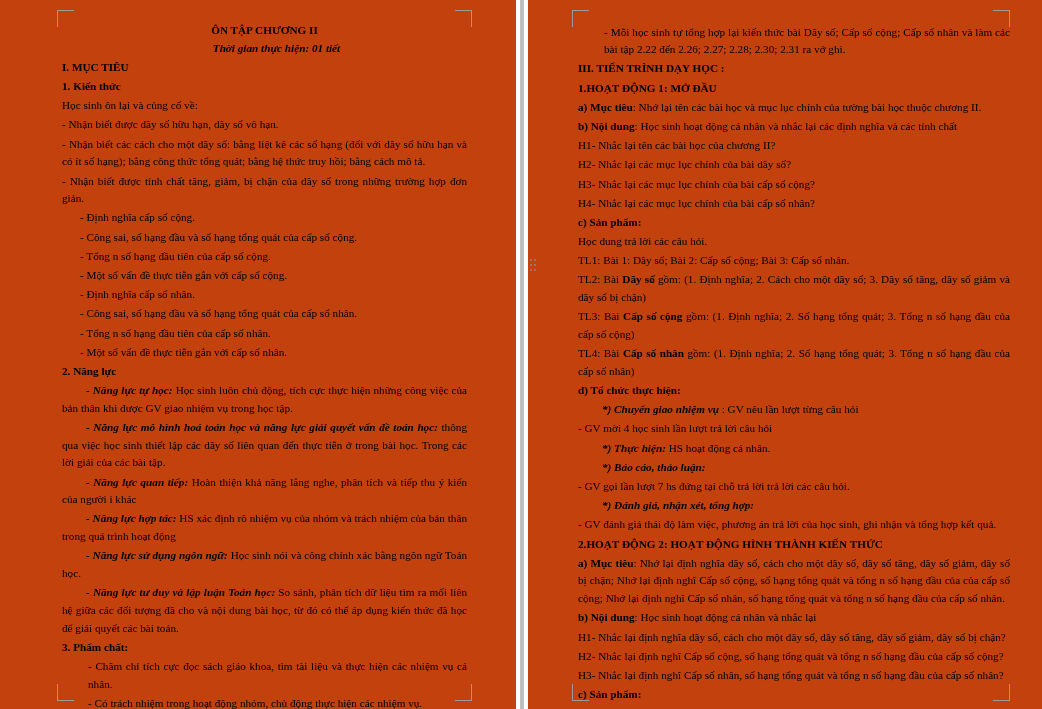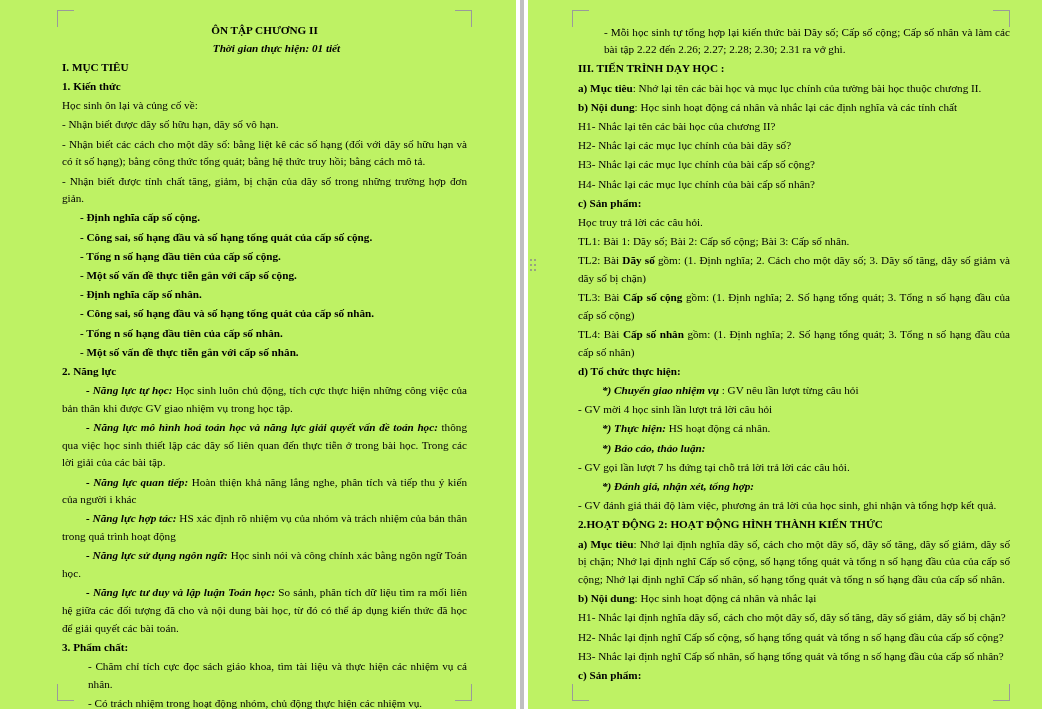"ÔN TẬP CHƯƠNG II" .page { background: #bef264 -> #c2410c }
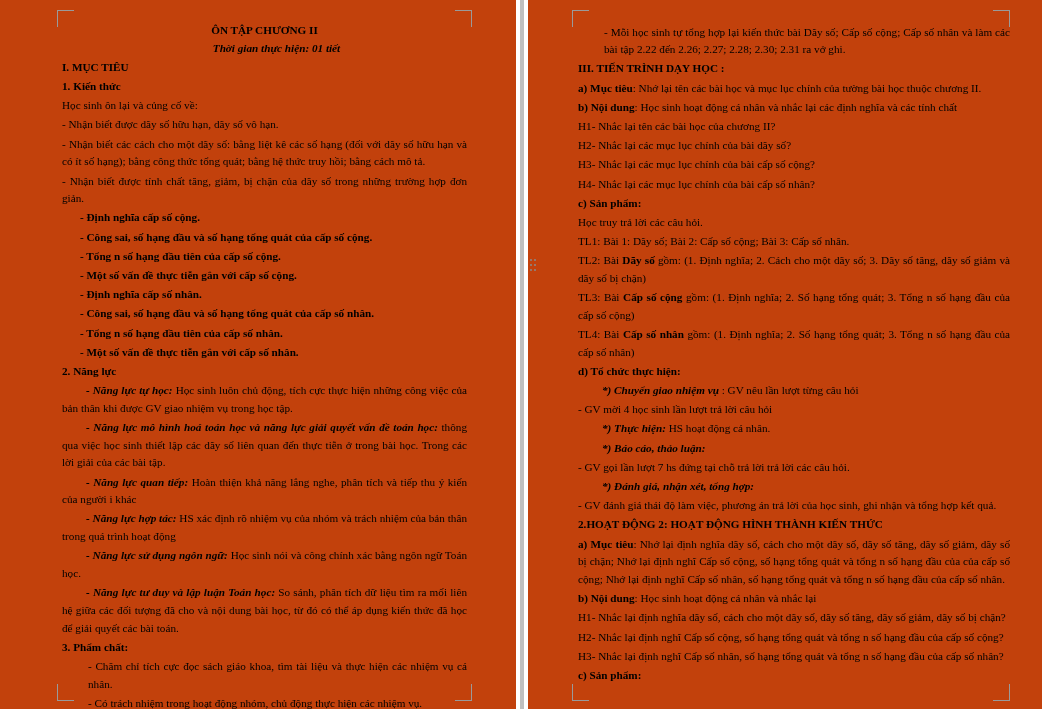"1.HOẠT ĐỘNG 1: MỞ ĐẦU" p.sp-sm { html: none -> <p>1.HOẠT ĐỘNG 1: MỞ ĐẦU</p> }
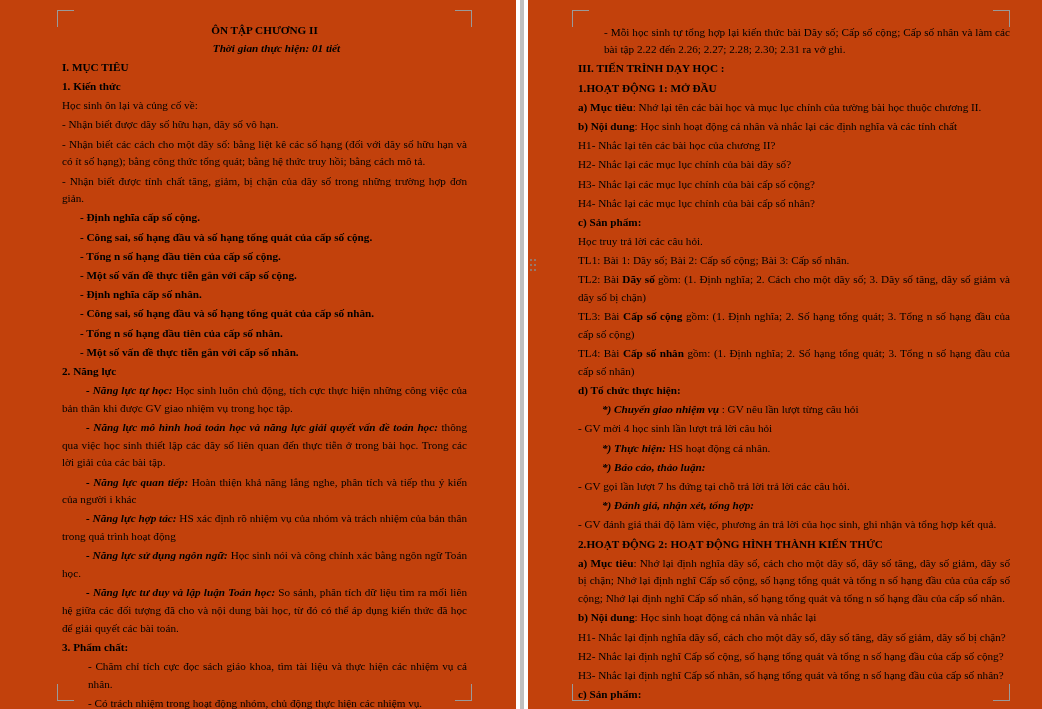"- Định nghĩa cấp số" .ind2 { font-weight: bold -> none }
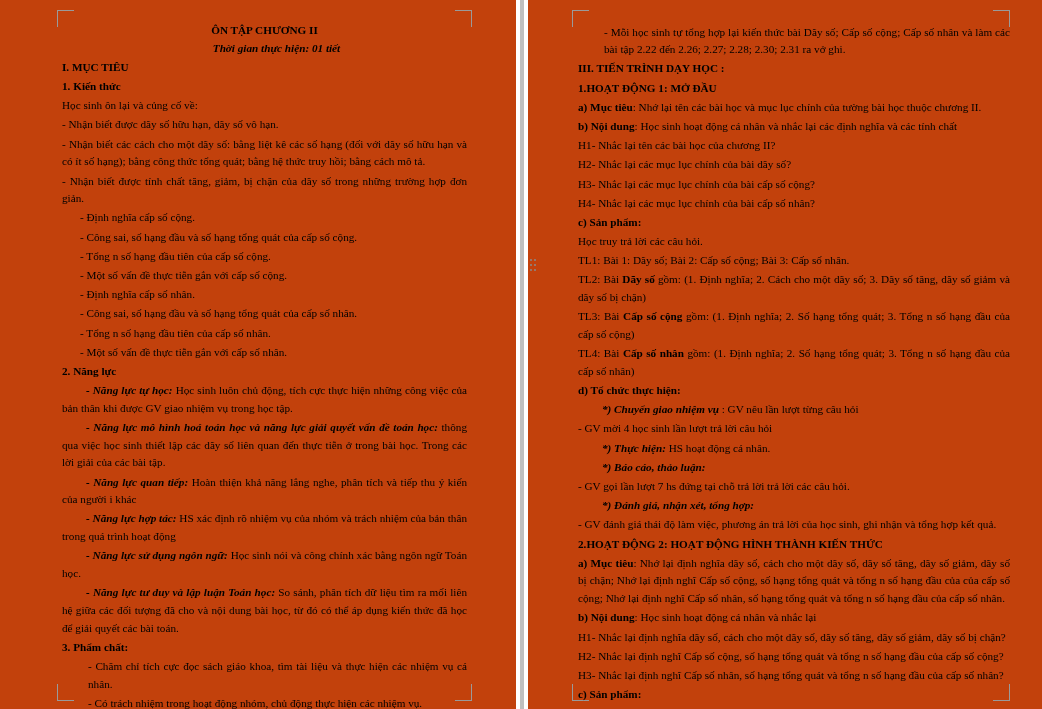"Học truy trả lời các" p.sp-sm { text: truy -> dung }
